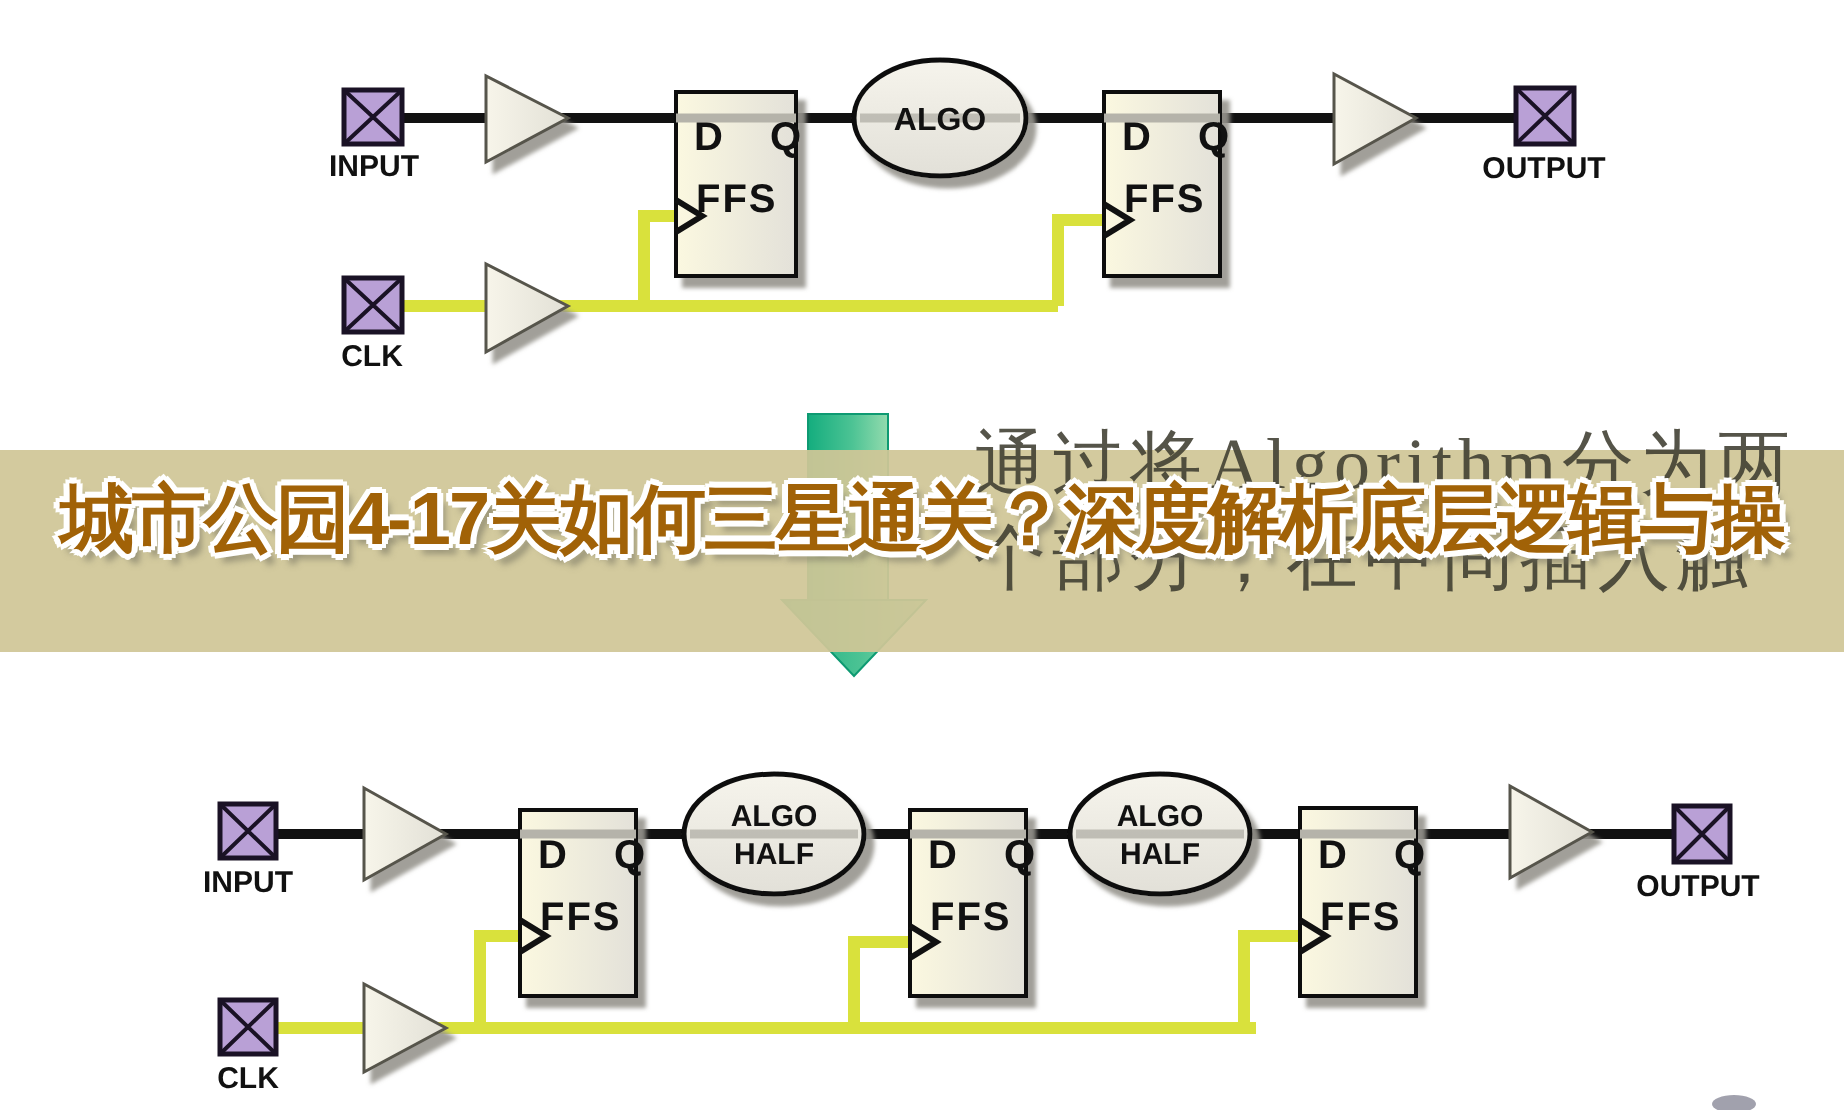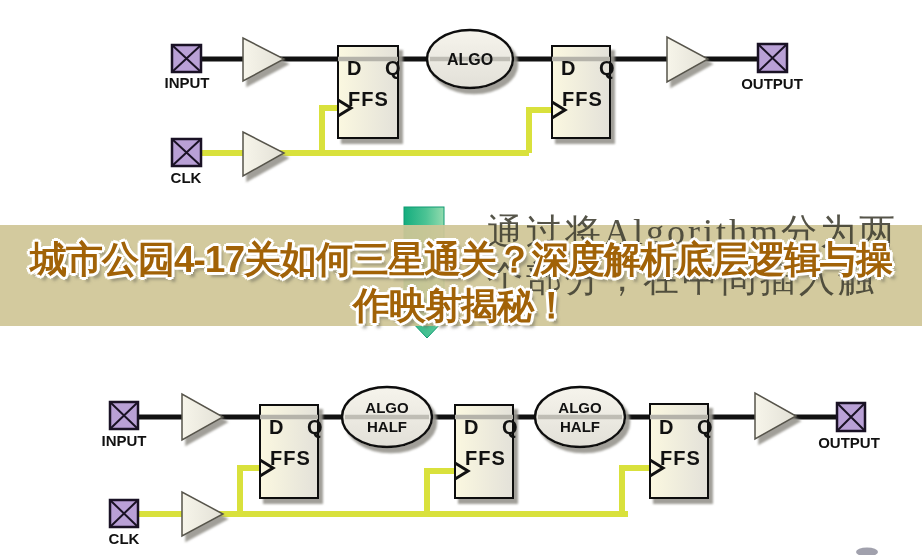"作映射揭秘！" div { html: <div>作映射揭秘！</div> -> none }
